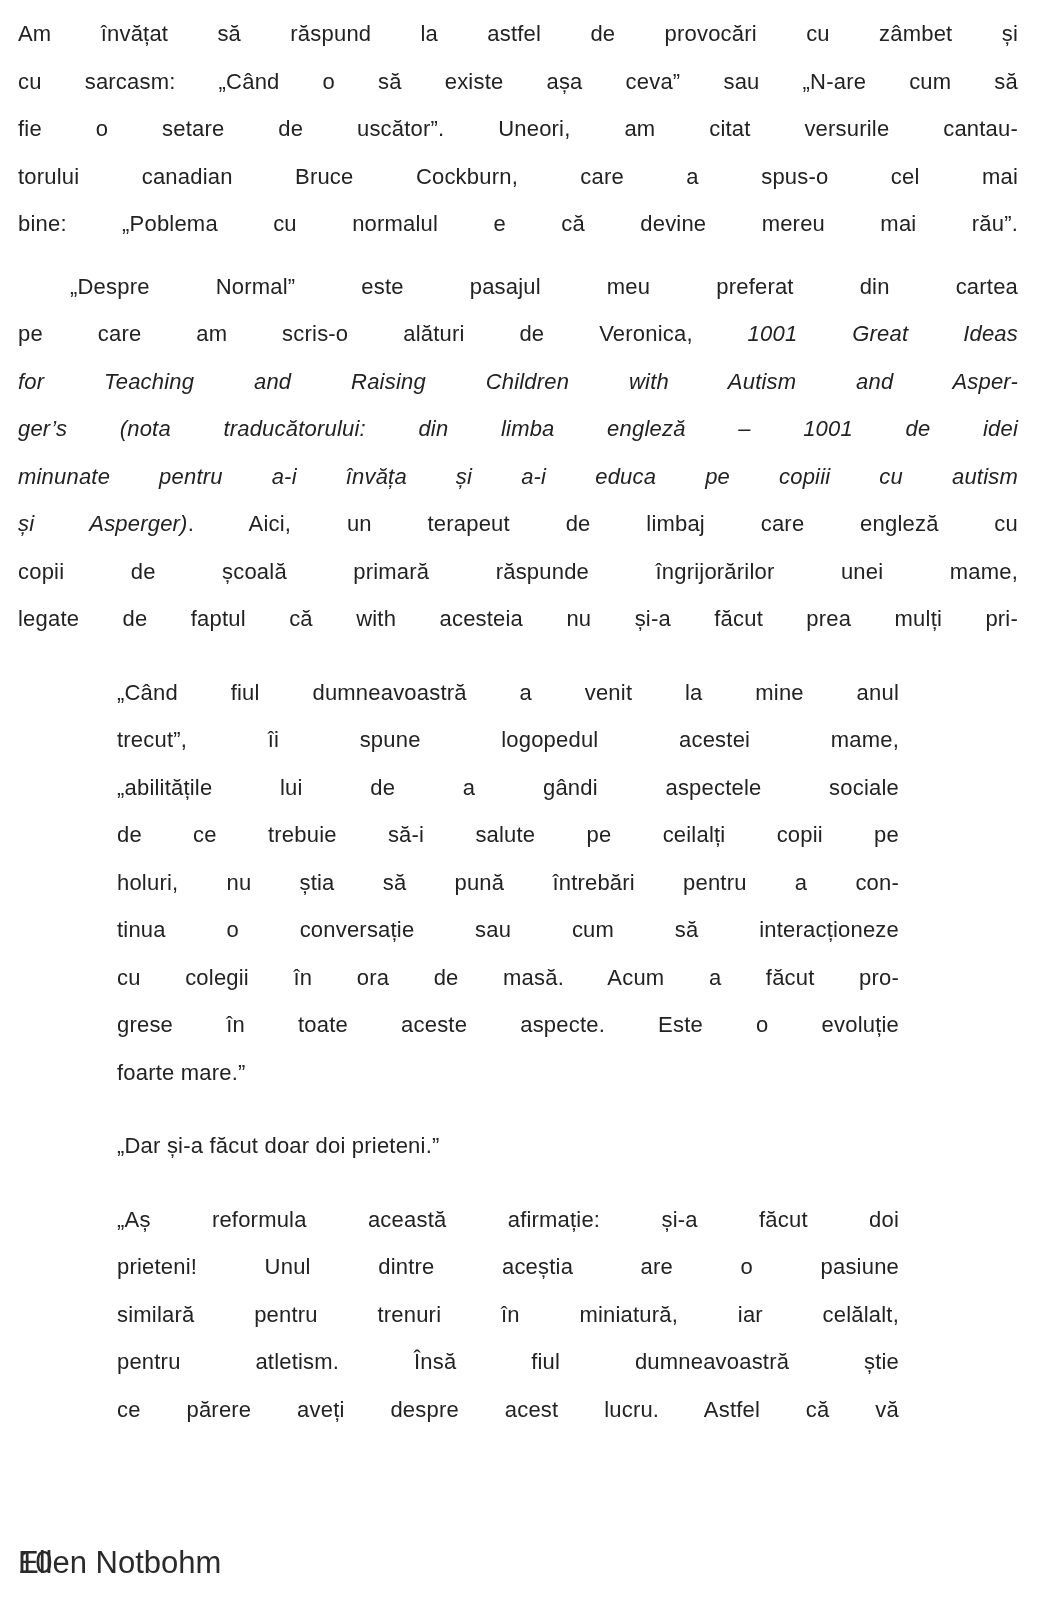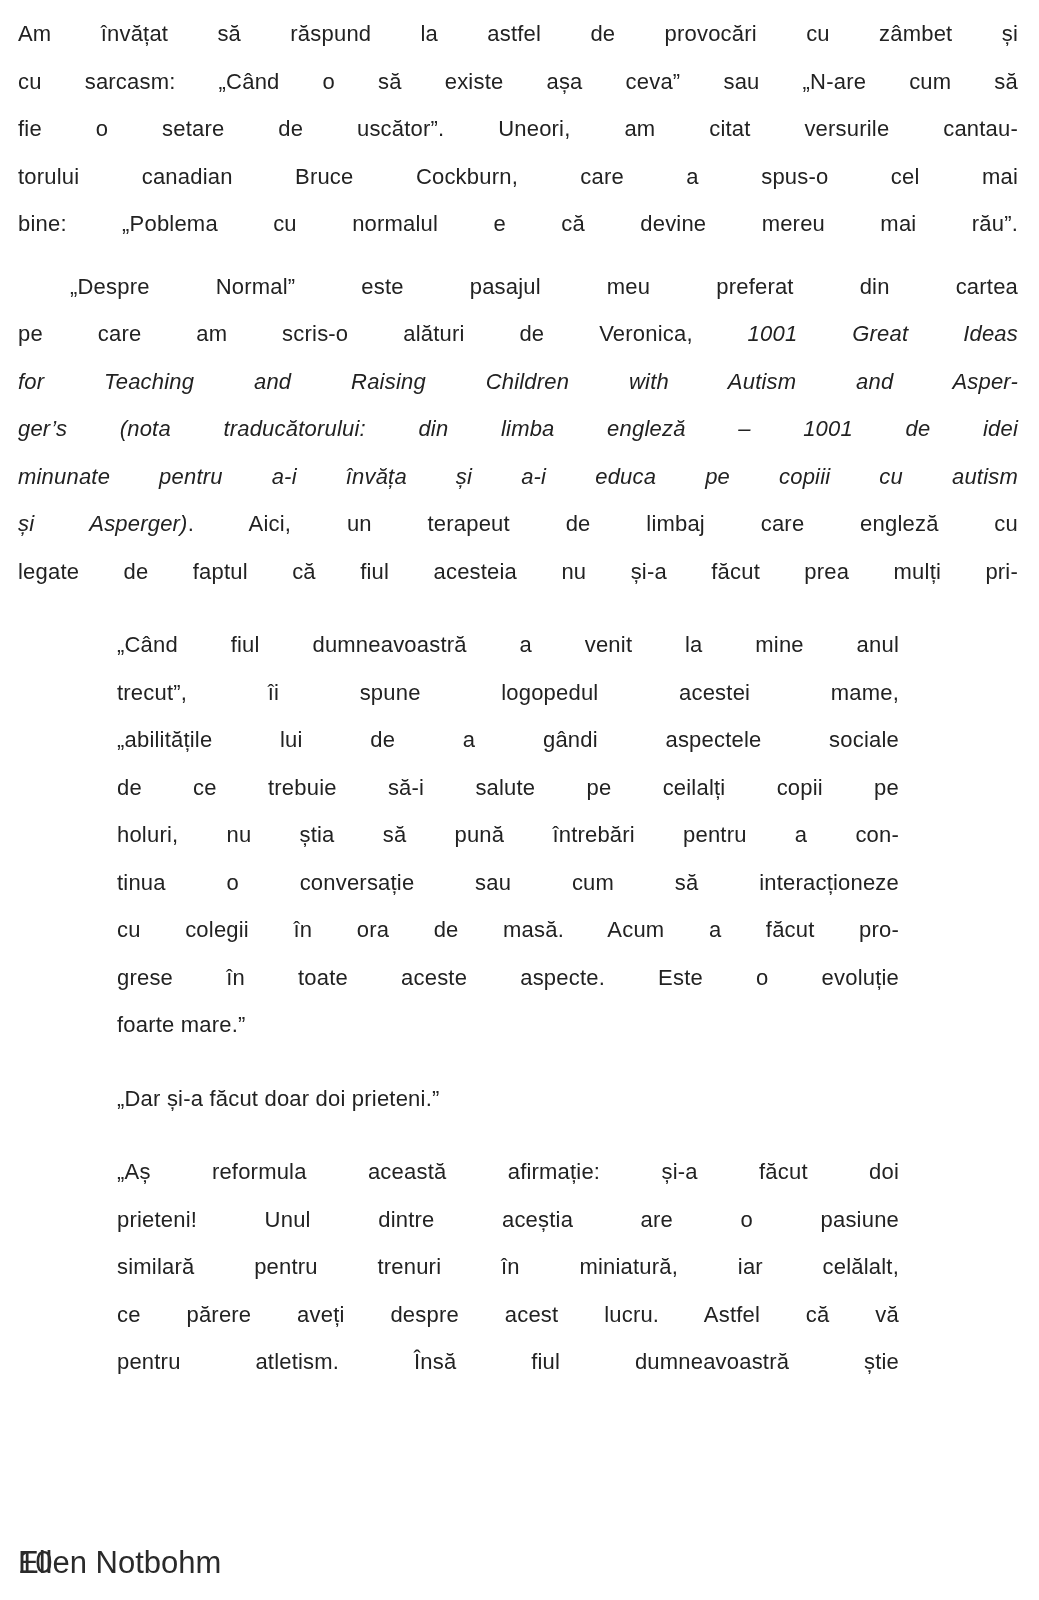"copii de școală primară răspunde" div.line { html: none -> <div><span>copii de școală primară răspunde îngrijorărilor unei mame,</span></div> }
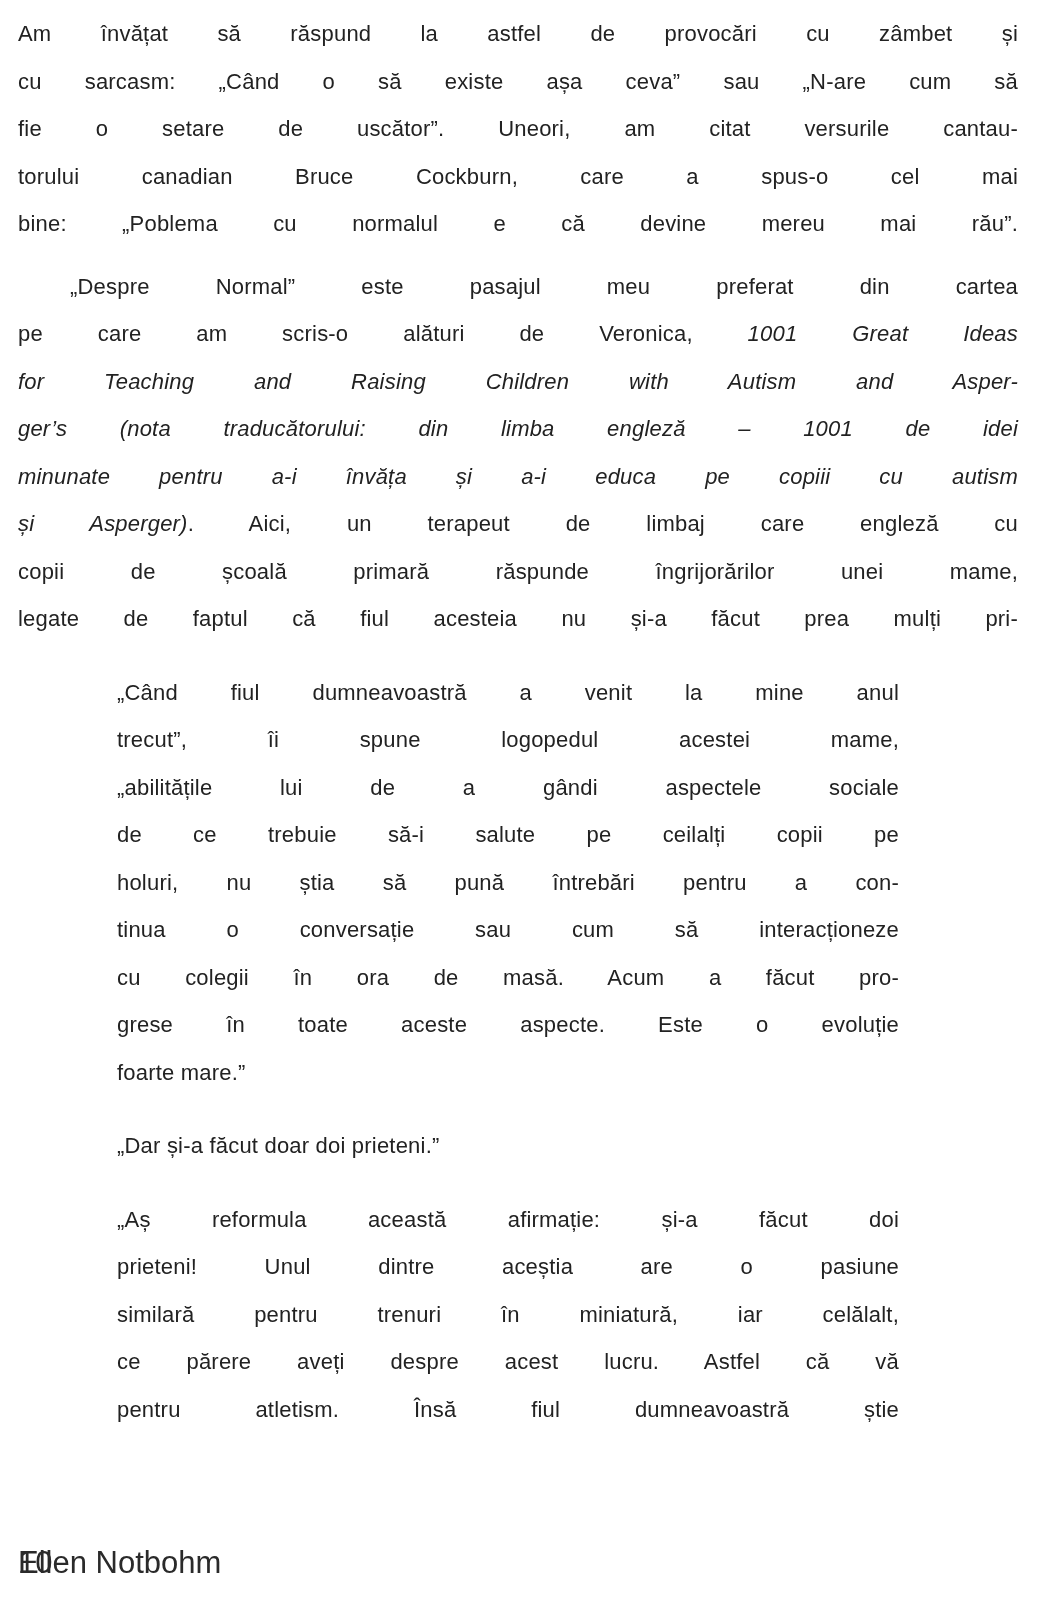"legate de faptul că fiul" span { text: fiul -> with }
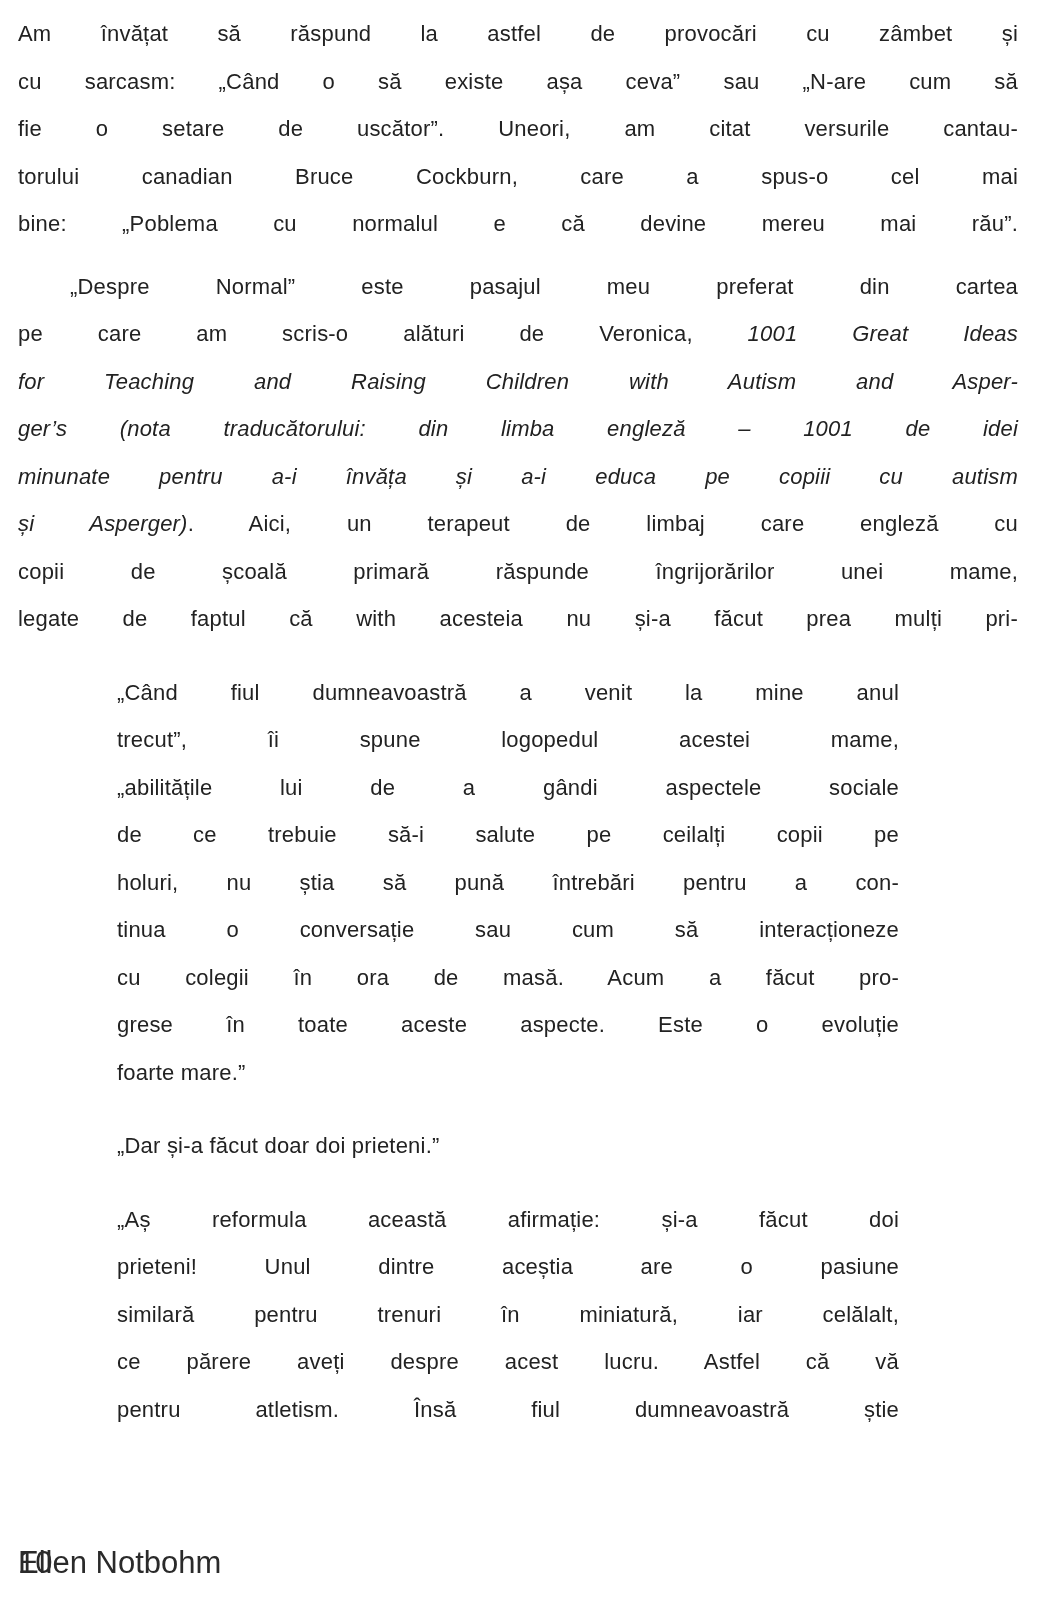"ce părere aveți despre acest" div.line { order: before "pentru atletism. Însă fiul dumneavoastră" -> after "pentru atletism. Însă fiul dumneavoastră" }
